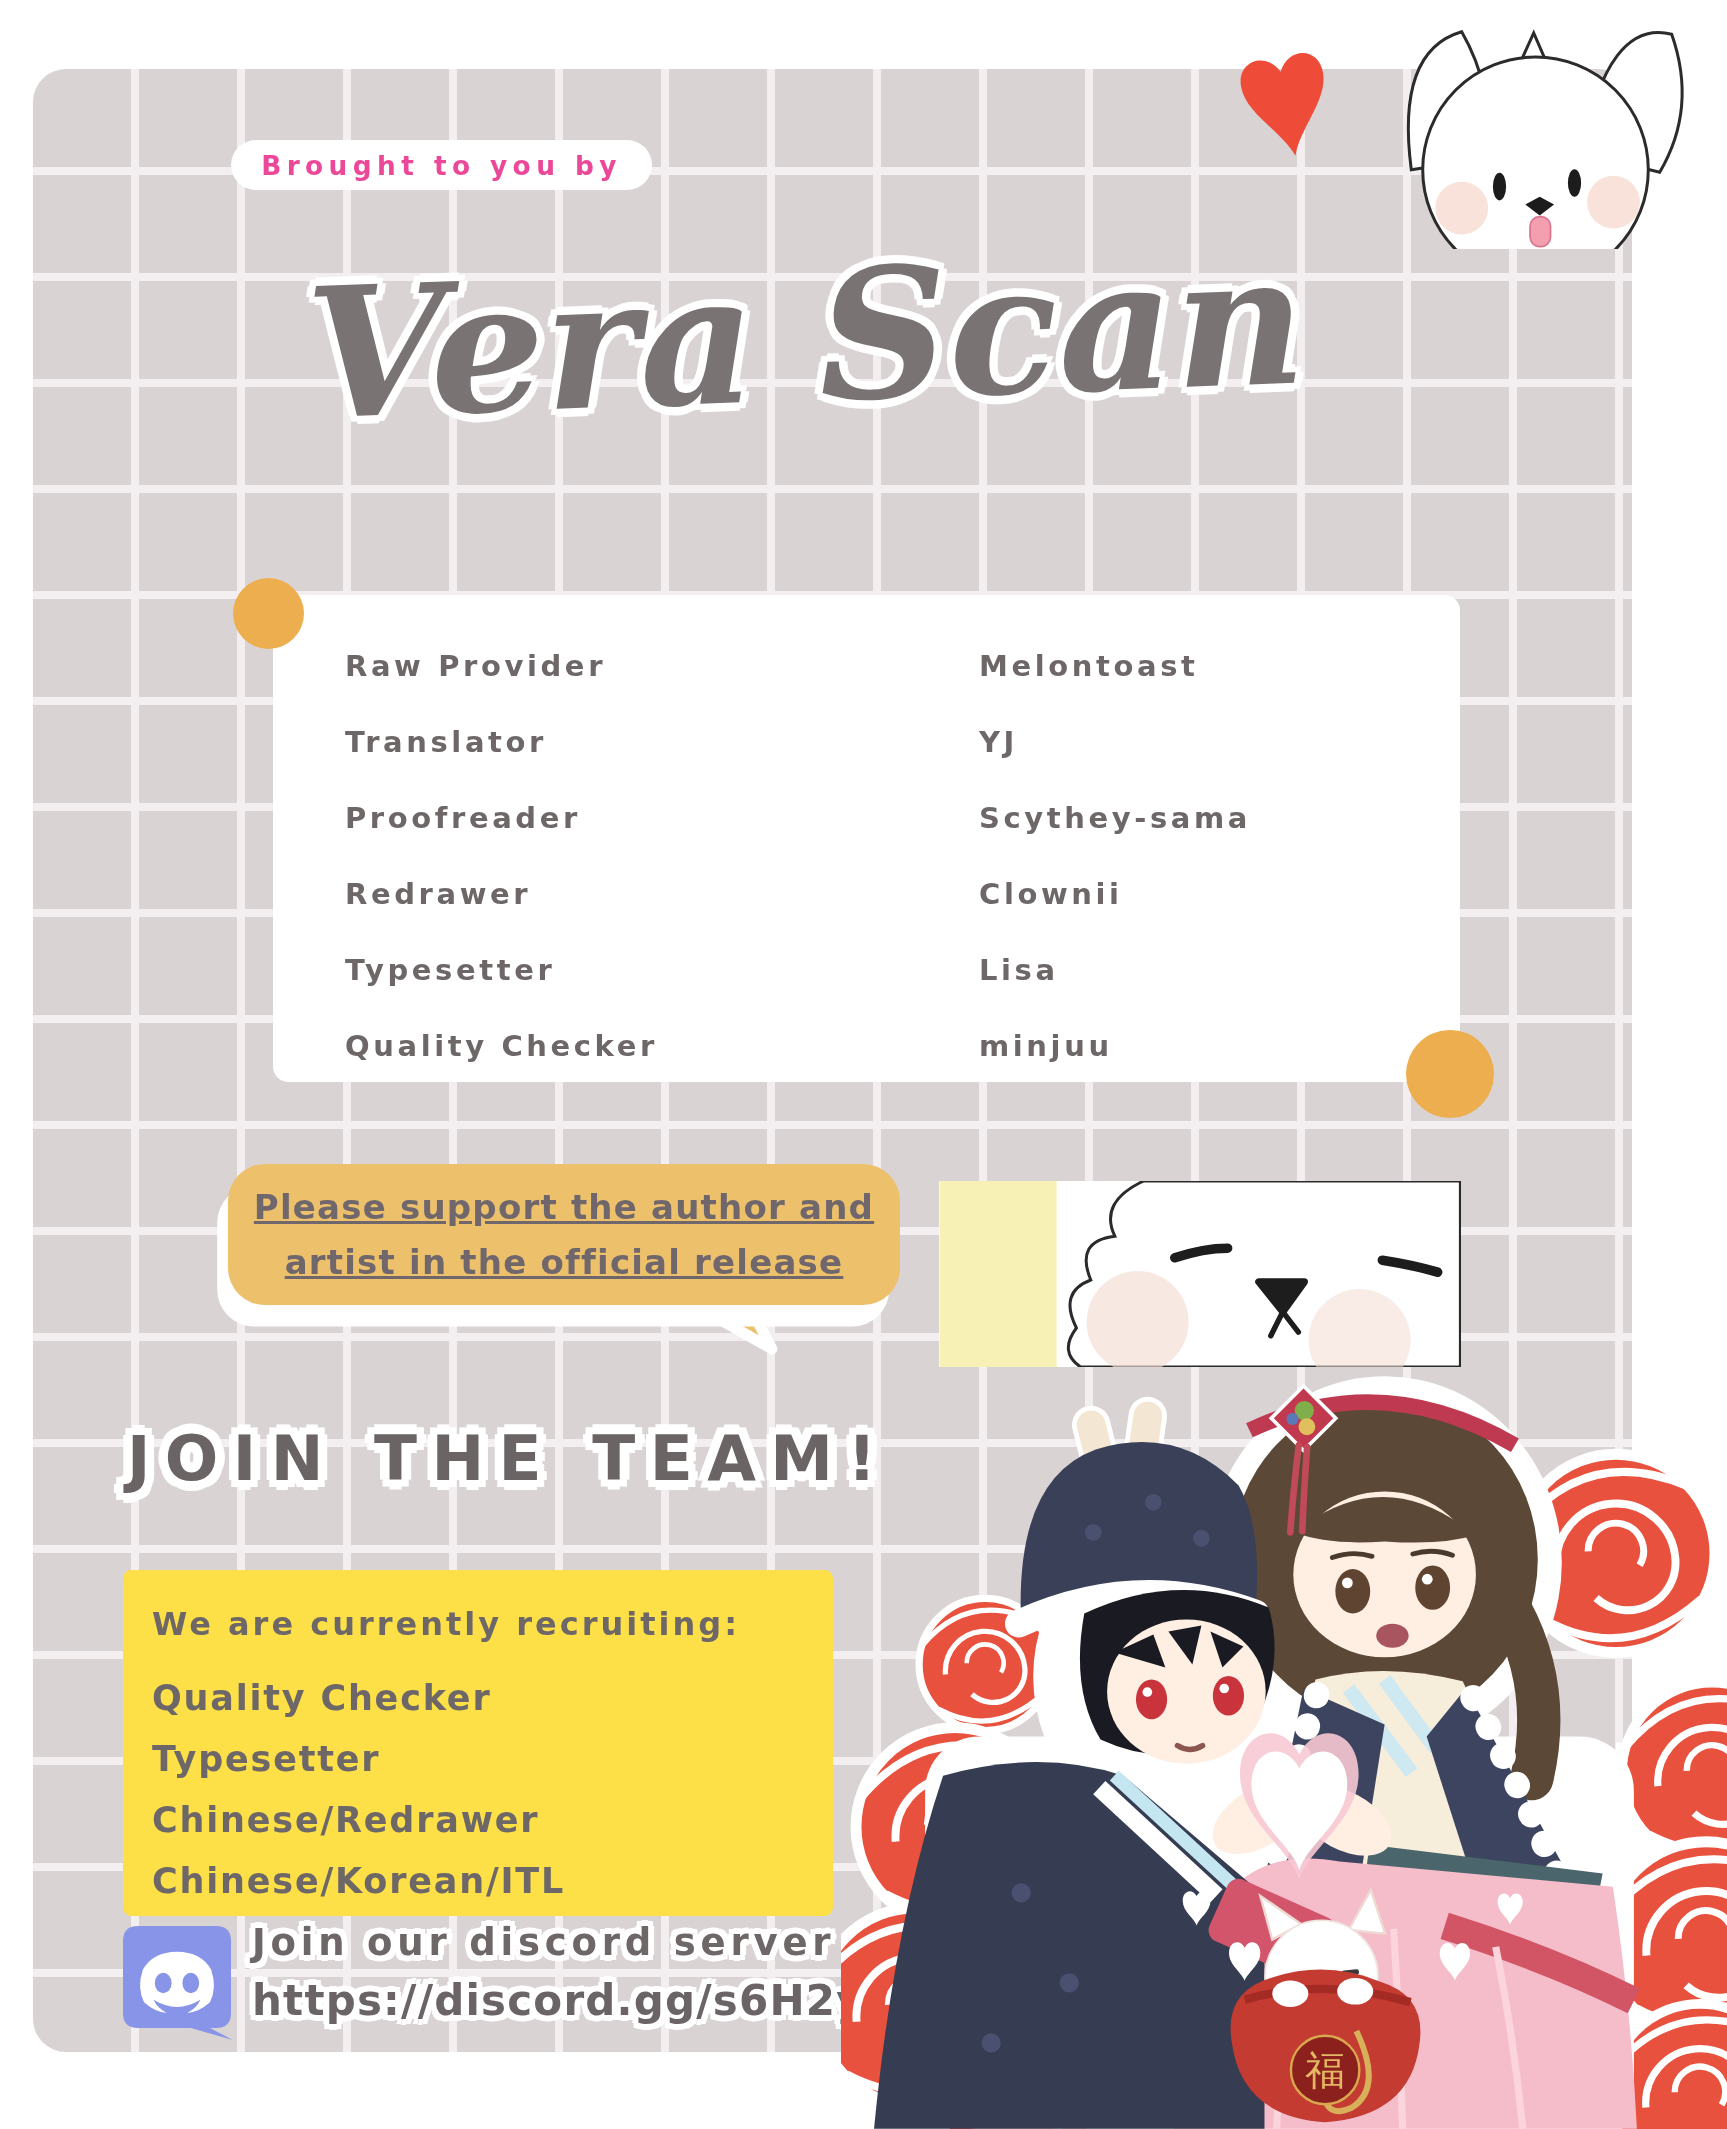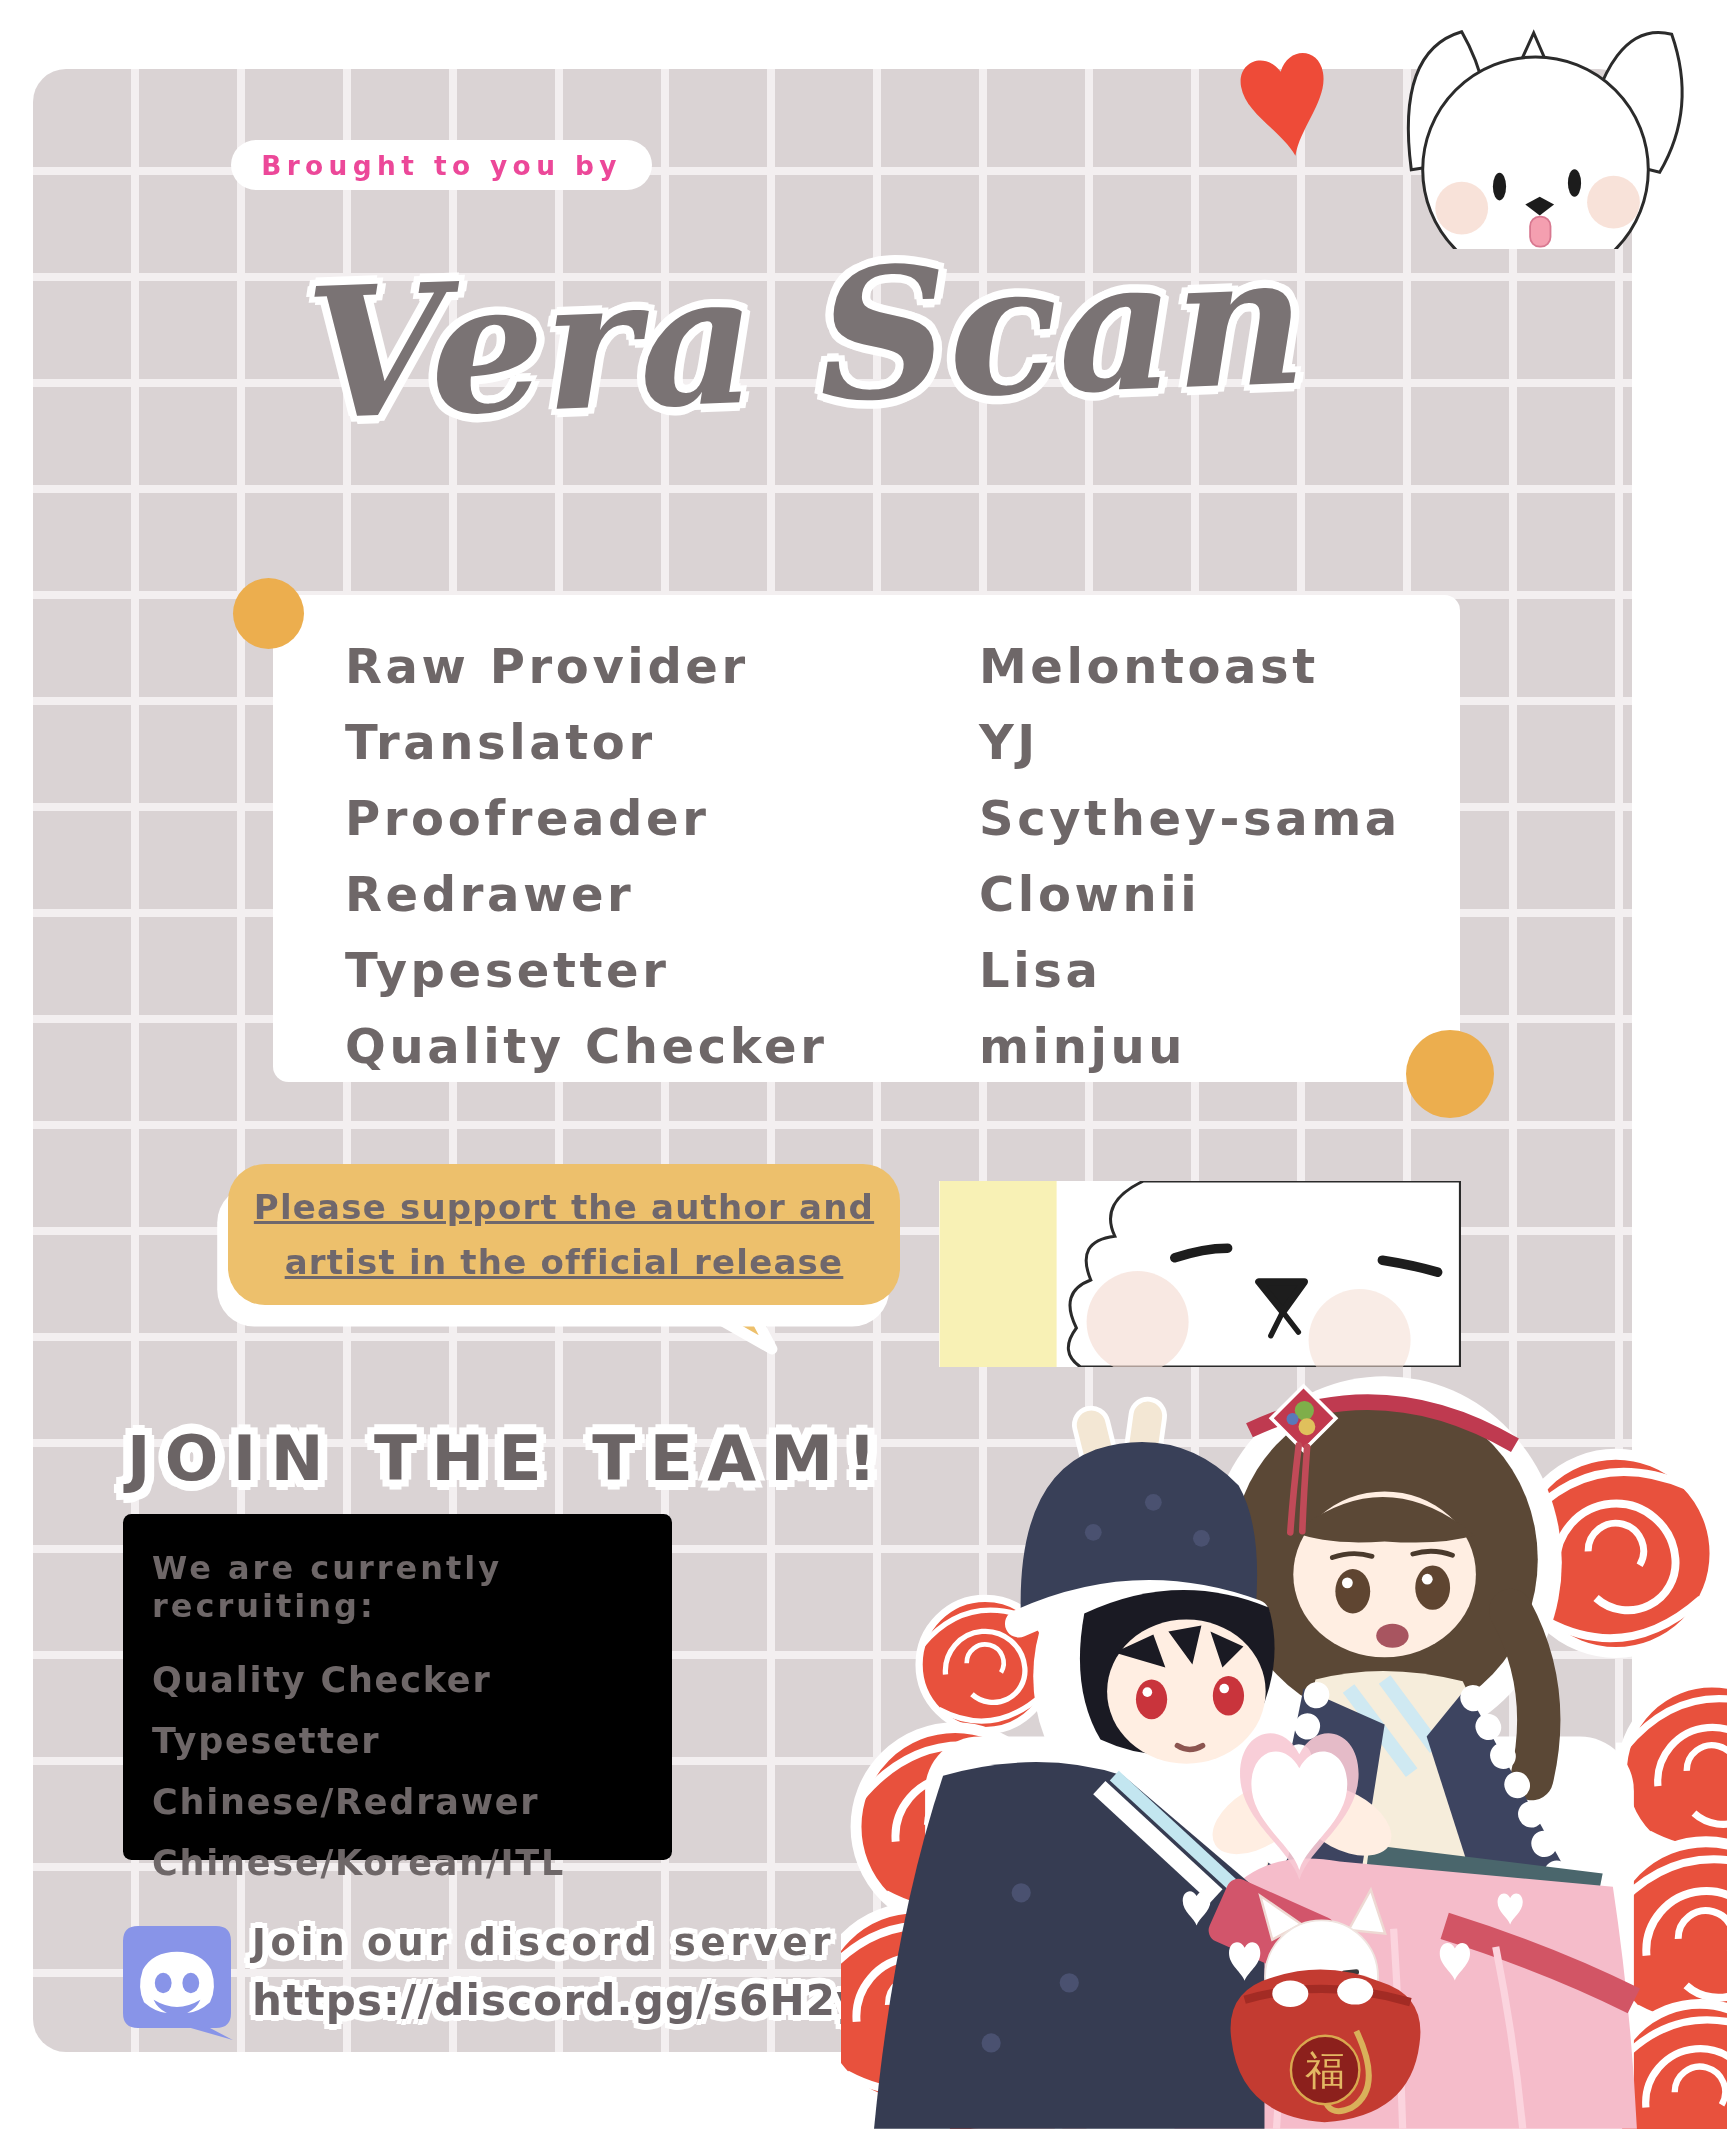"Raw Provider" .credit-row { font-size: 48px -> 29px }
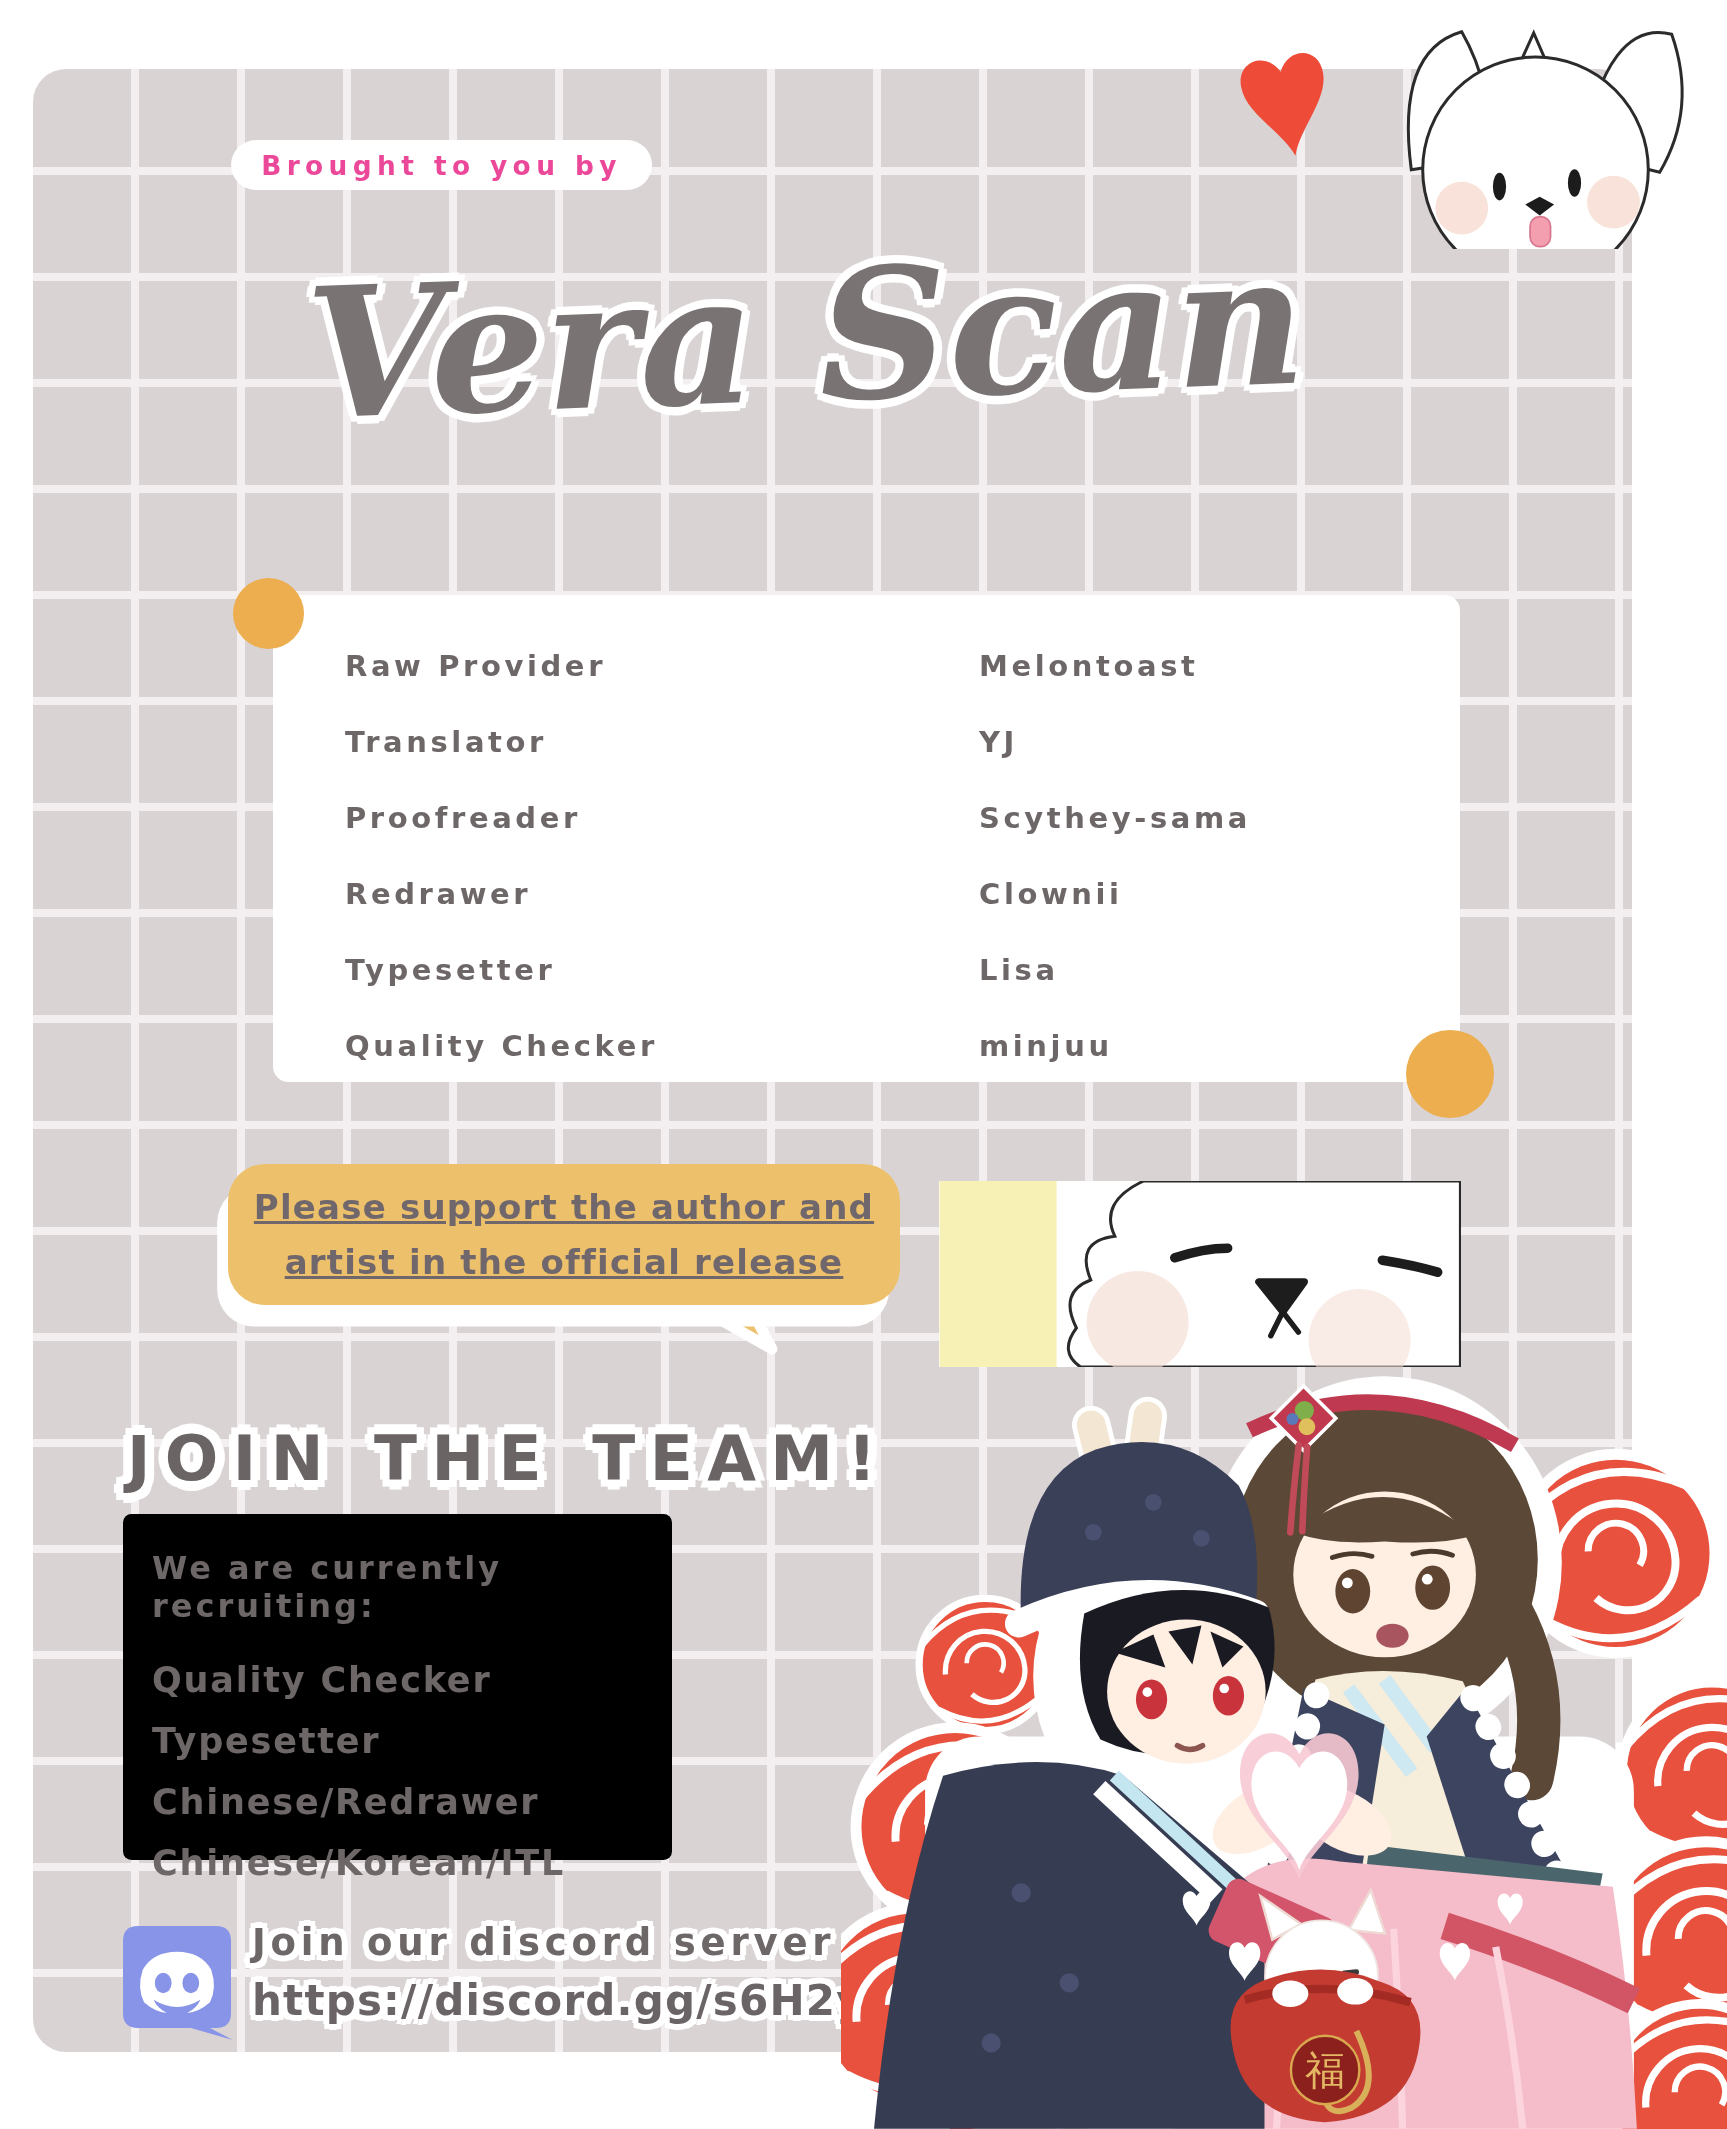"We are currently recruiting:" .recruit-box { background: #000000 -> #fde047; top: 1514px -> 1570px; width: 549px -> 710px }
